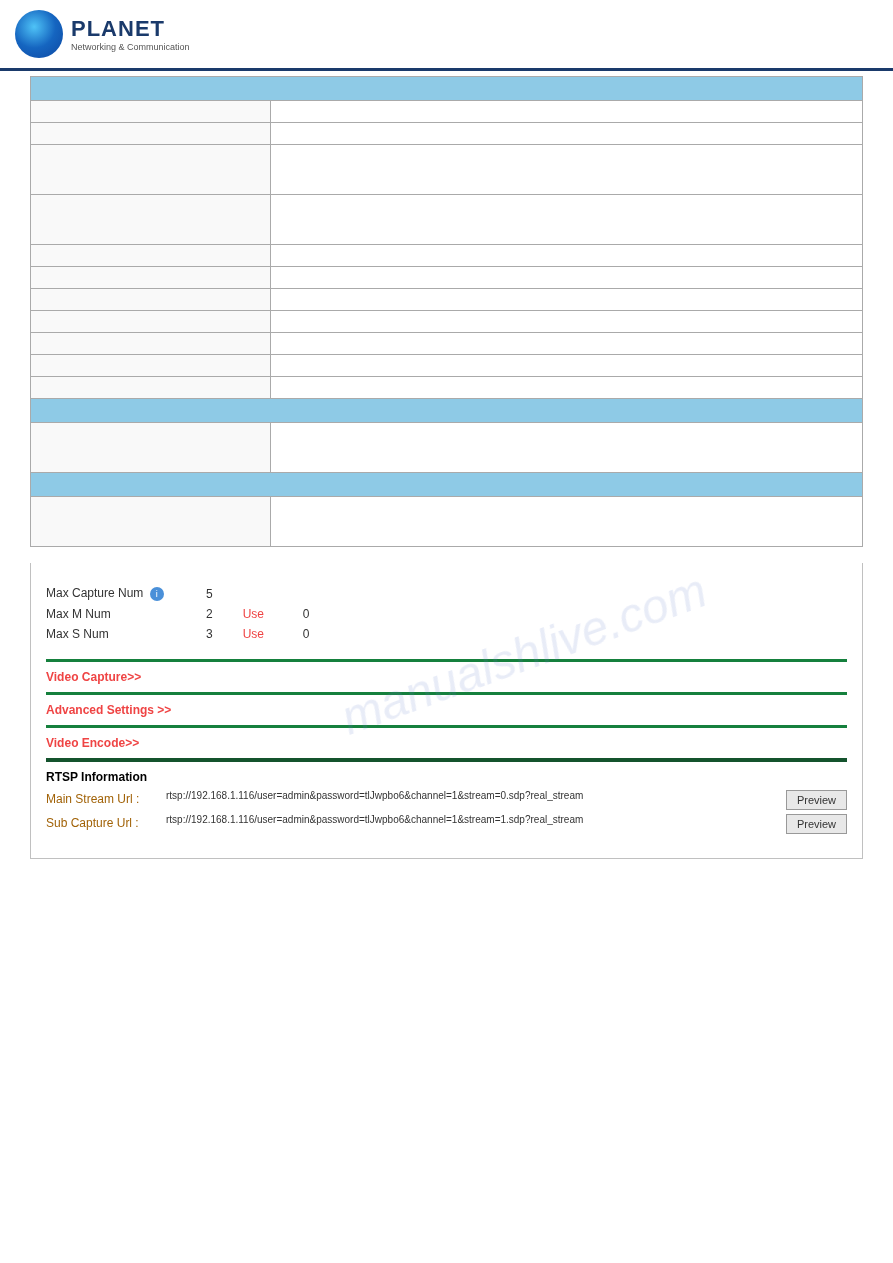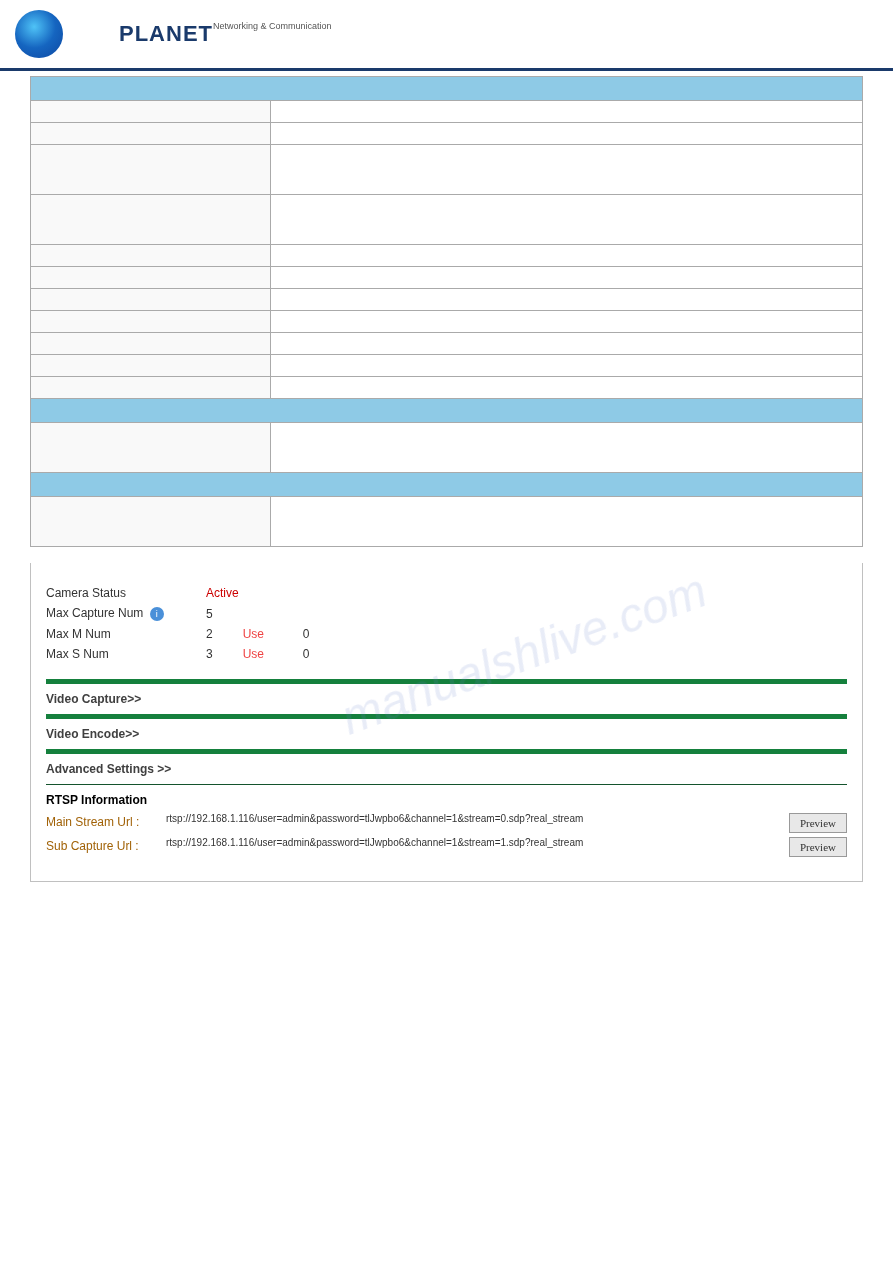"PLANET" .logo-text { flex-direction: row -> column; margin-left: 48px -> none }
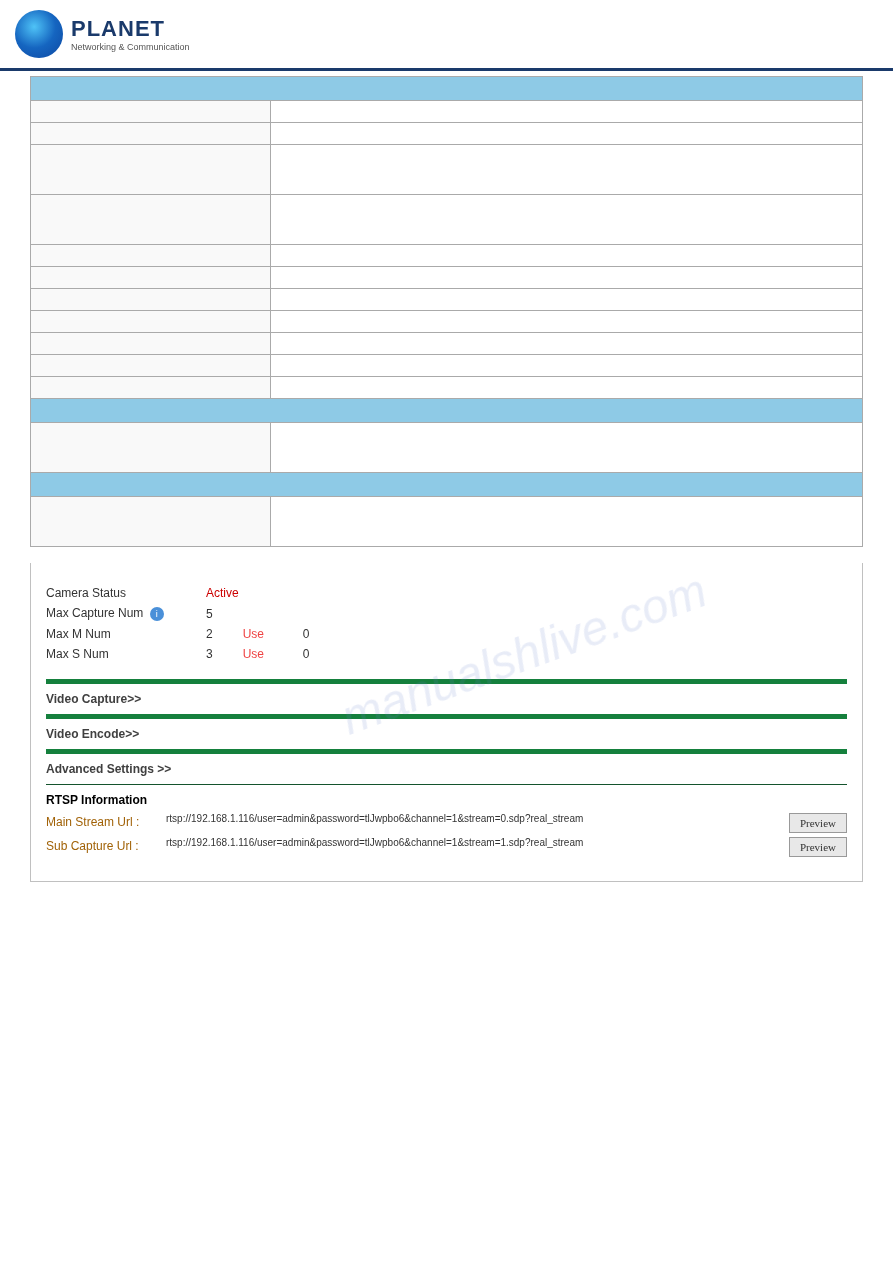"Camera Status" div.info-row { html: <div> <span>Camera Status</span> <span>Active</span> </div> -> none }
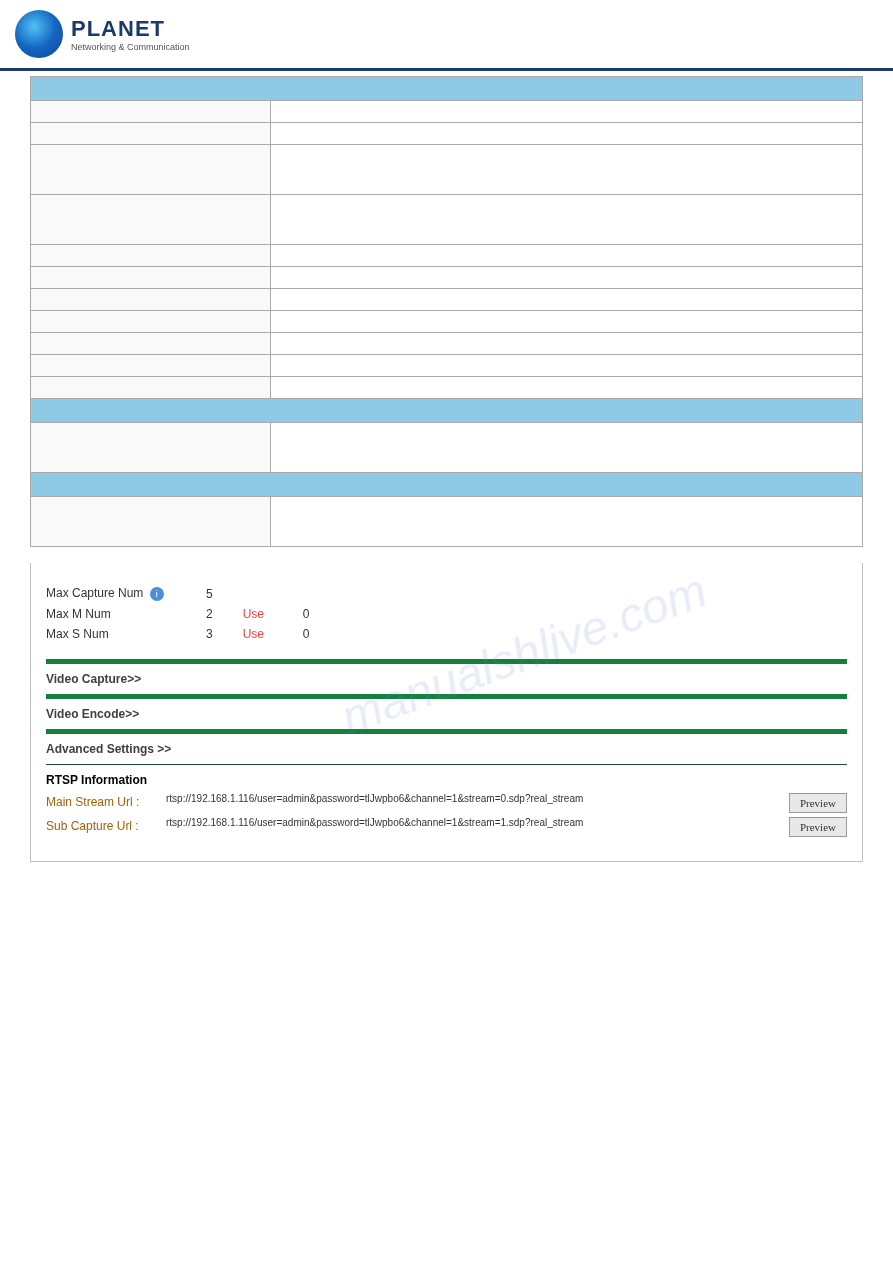"Video Capture>>" .section-link { border-top: 5px solid #15803d -> 3px solid #15803d; color: #404040 -> #ef4444 }
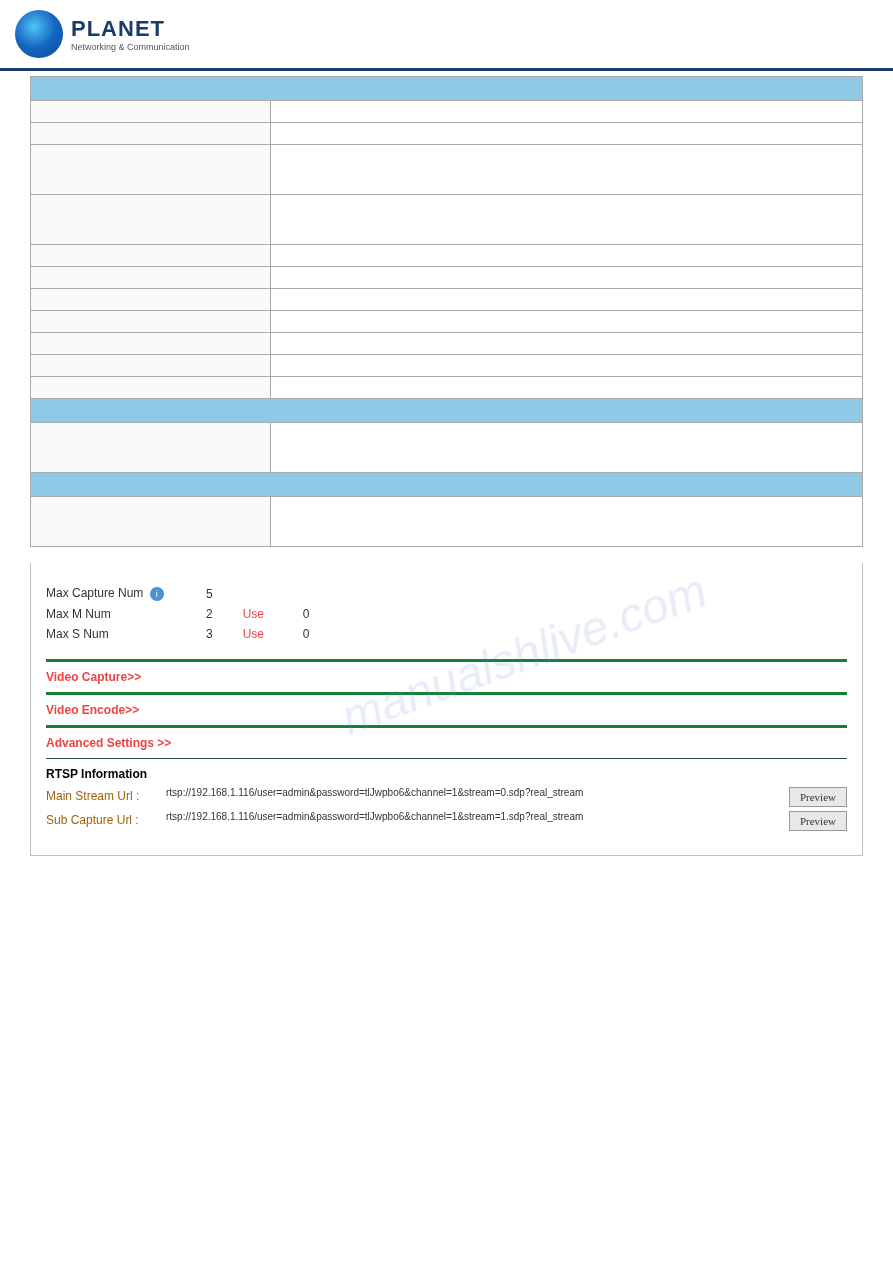"Video Encode>>" div.section-link { order: before "Advanced Settings >>" -> after "Advanced Settings >>" }
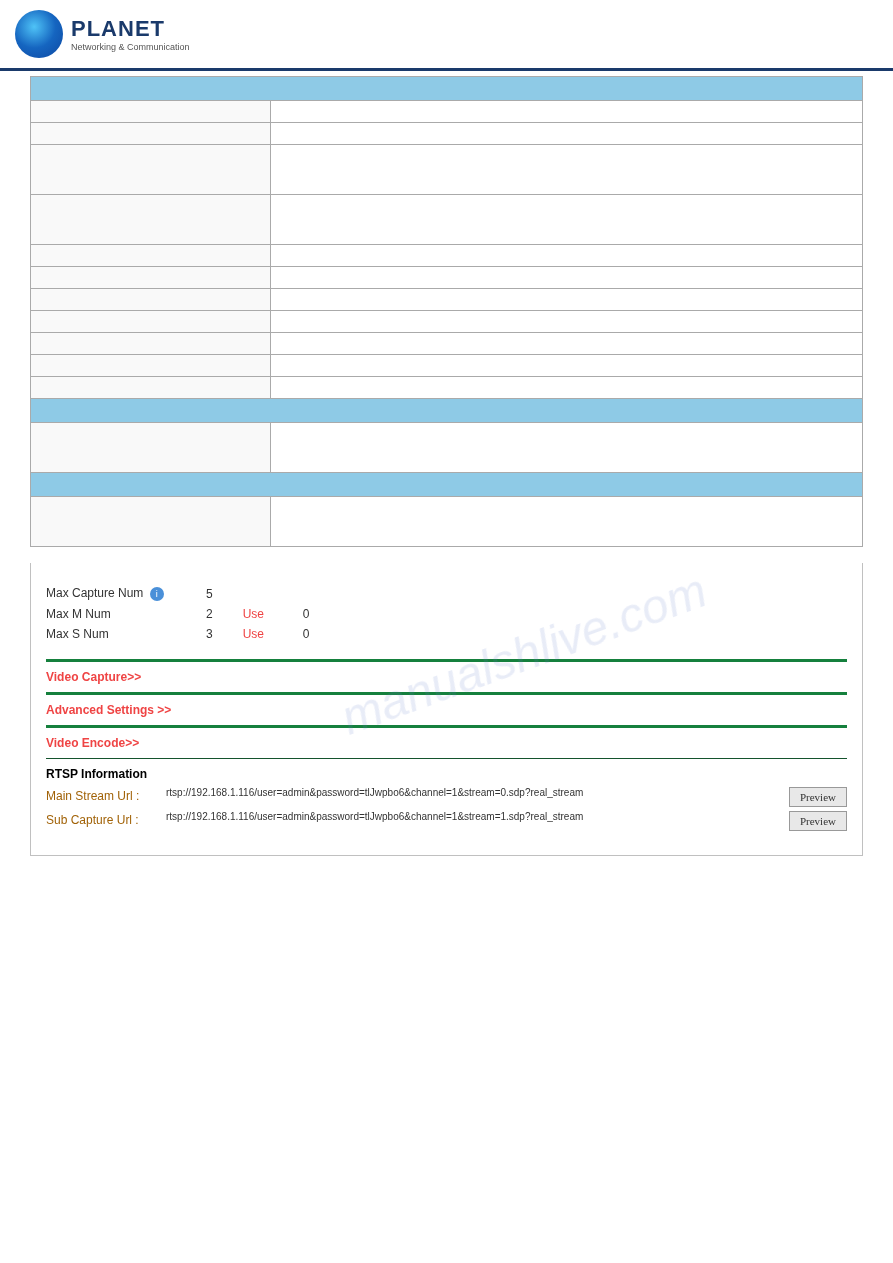"RTSP Information" .rtsp-section { border-top: 1px solid #14532d -> 4px solid #14532d }
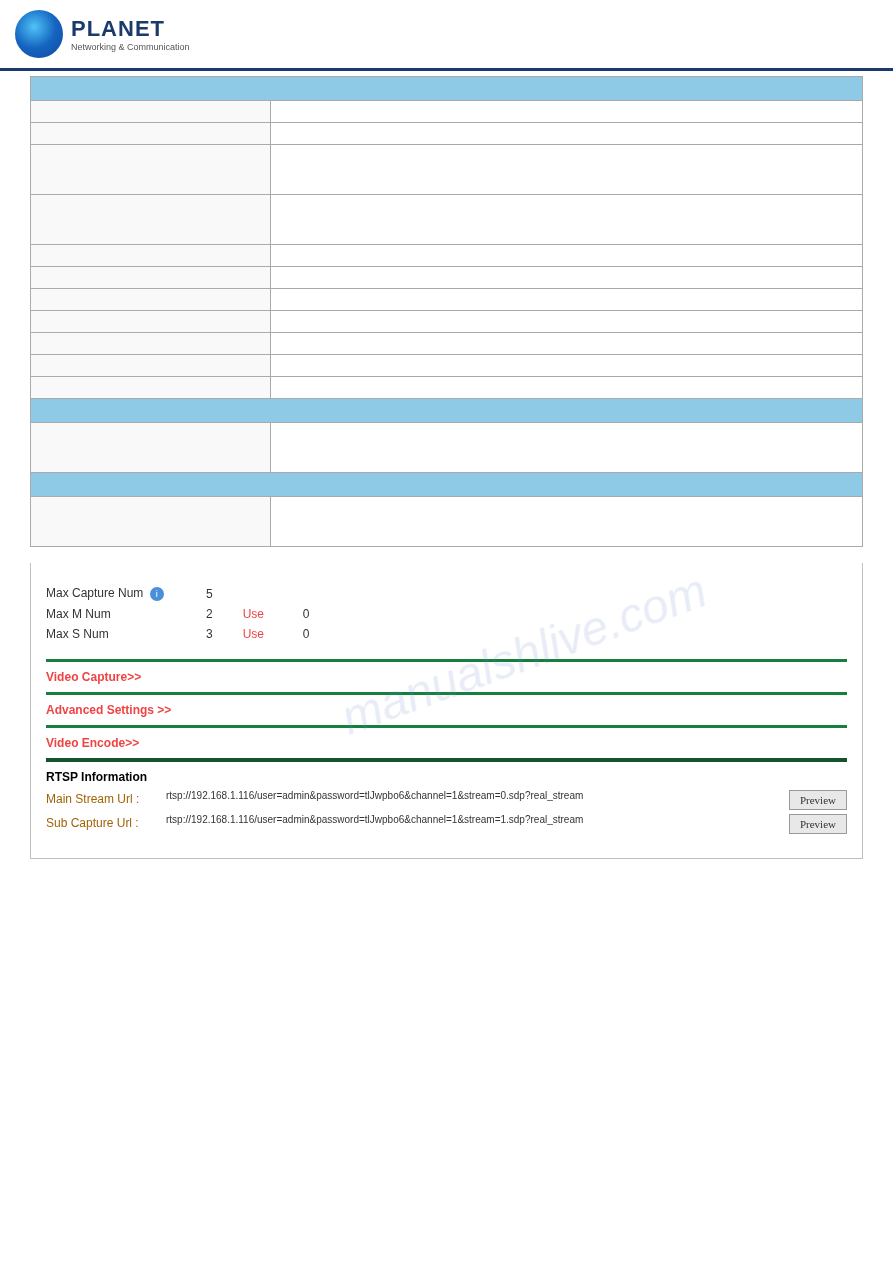"Preview" .preview-btn { font-family: Liberation Serif, serif -> none }
